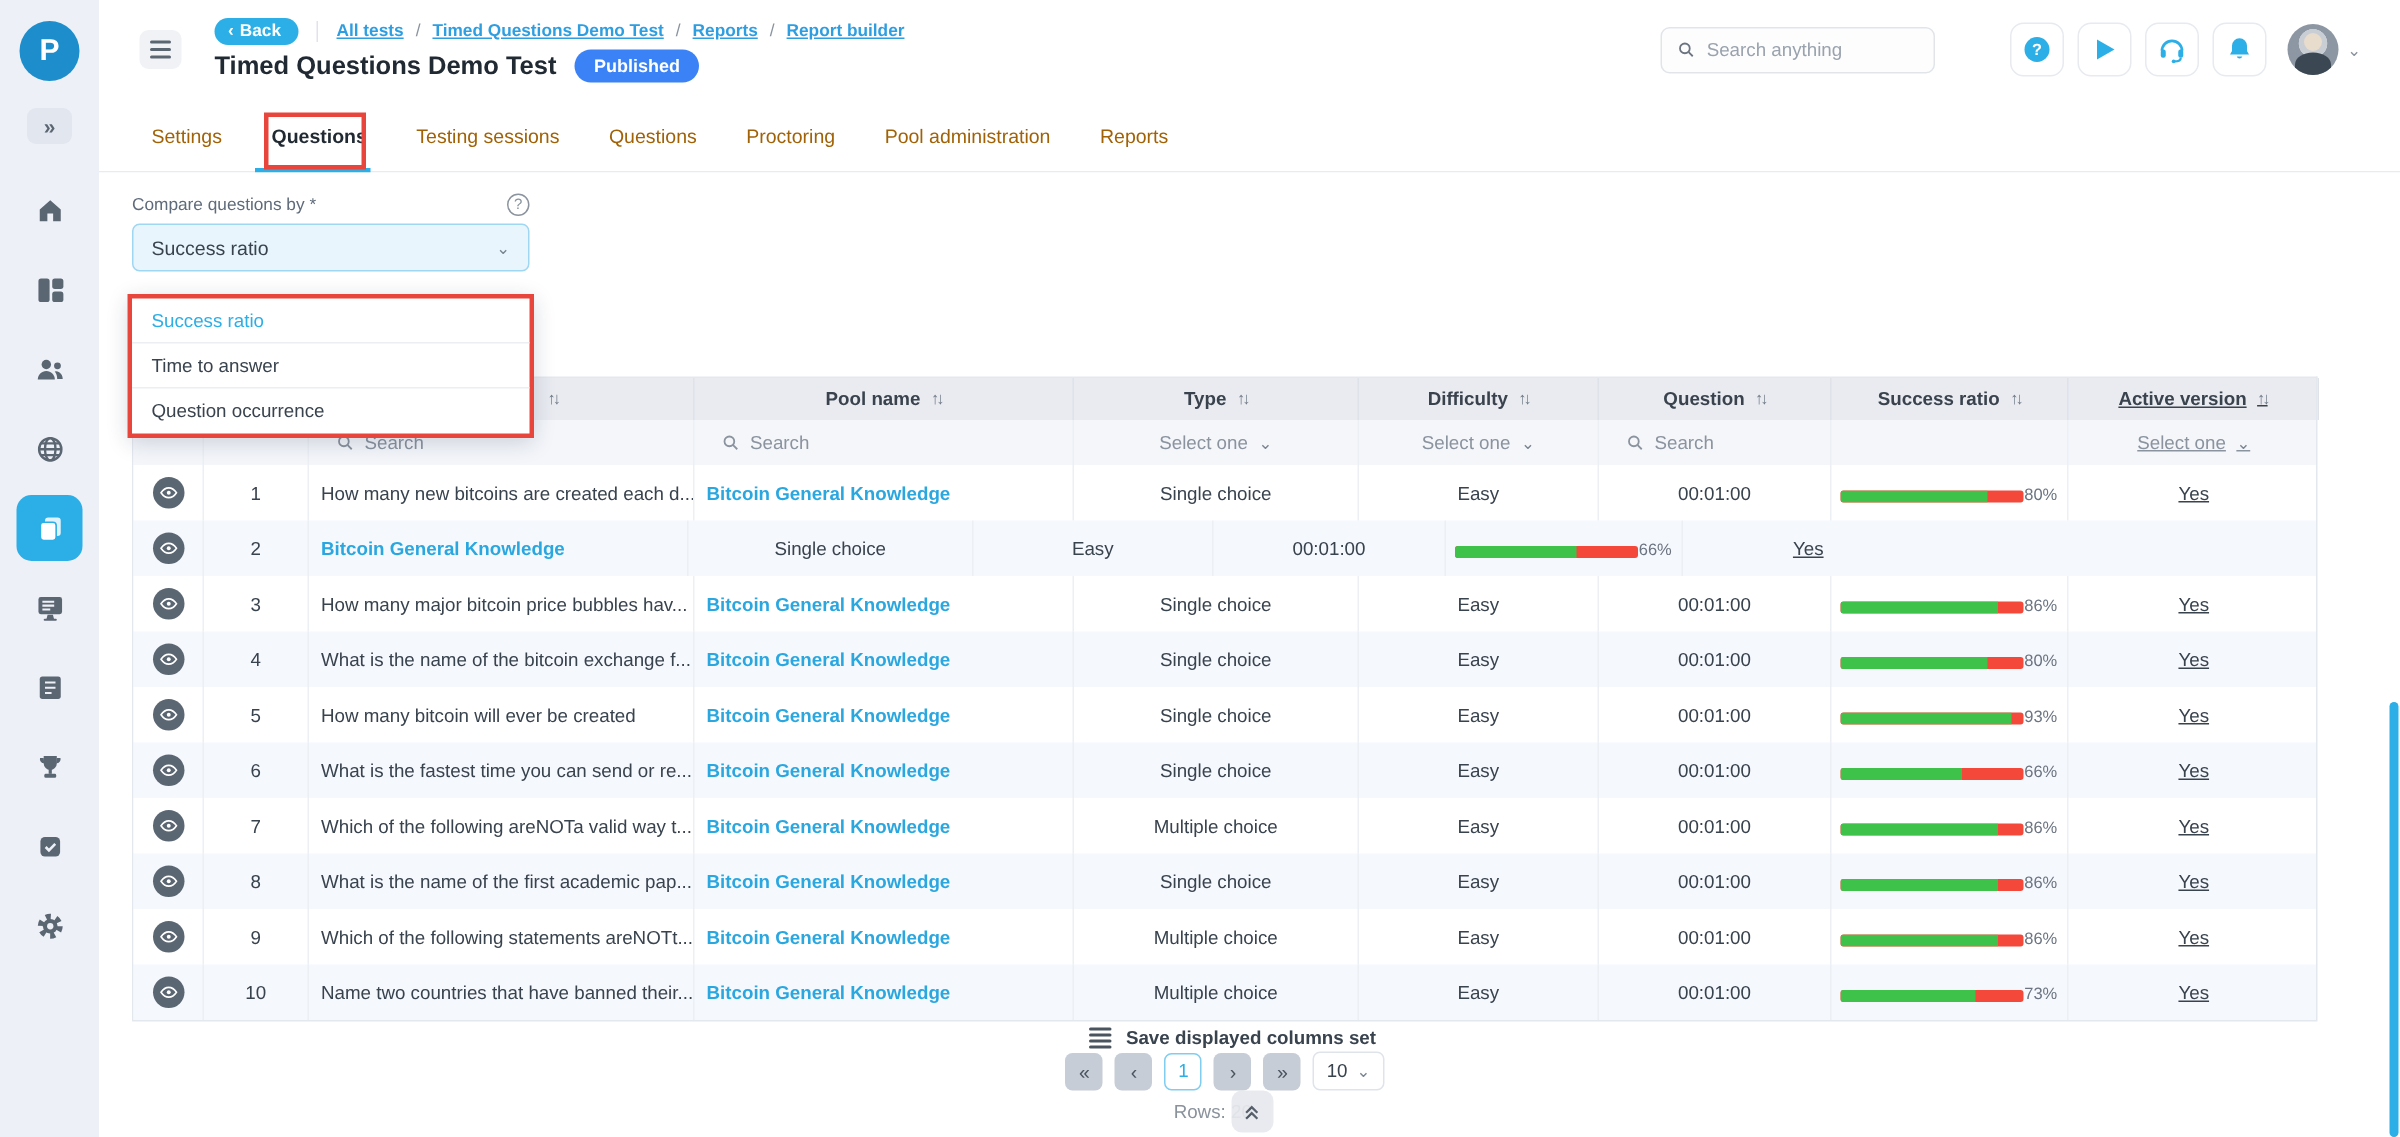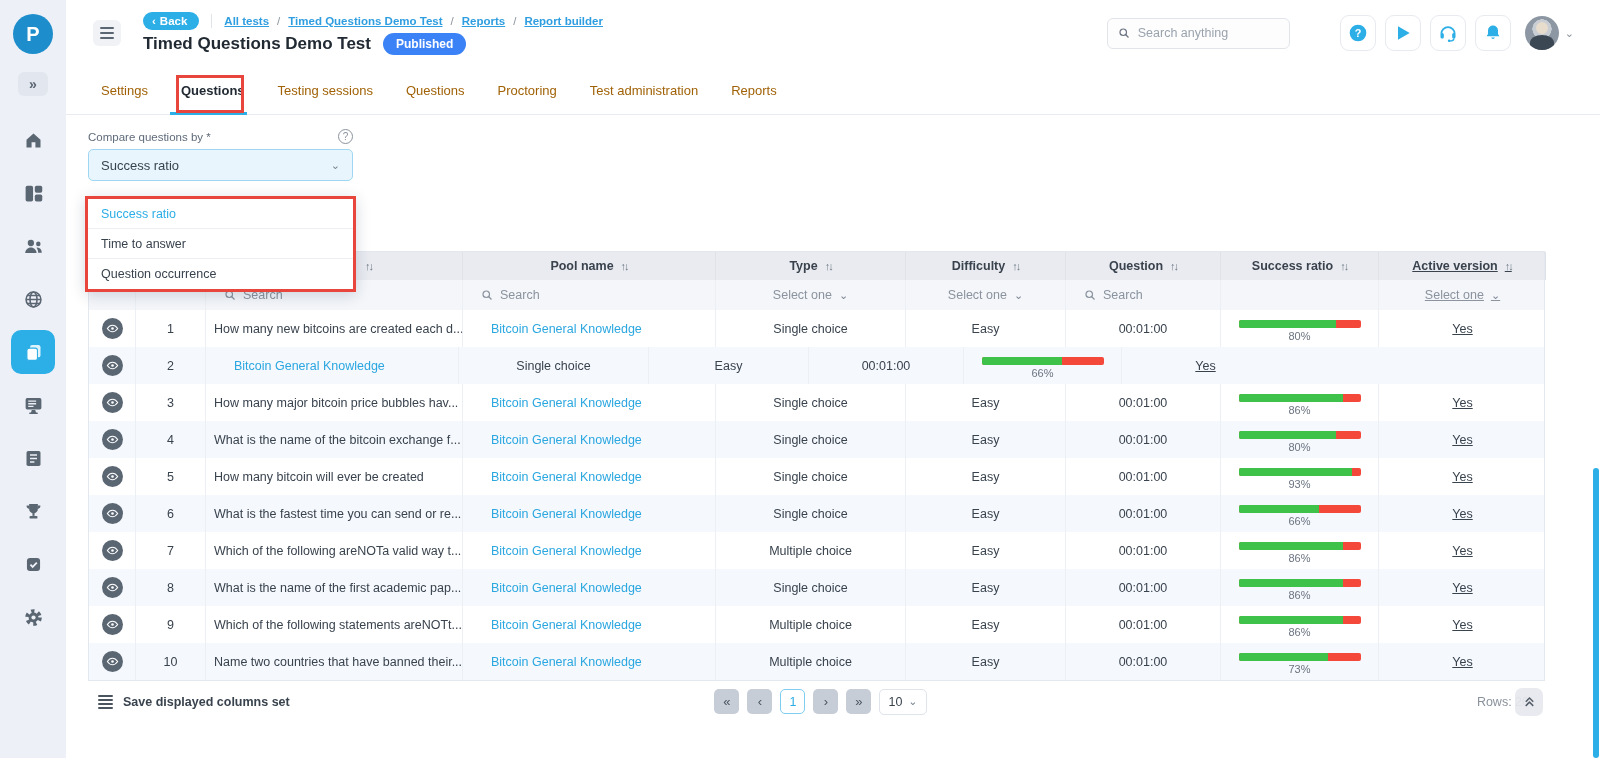"Test administration" span.tab { text: Test -> Pool }
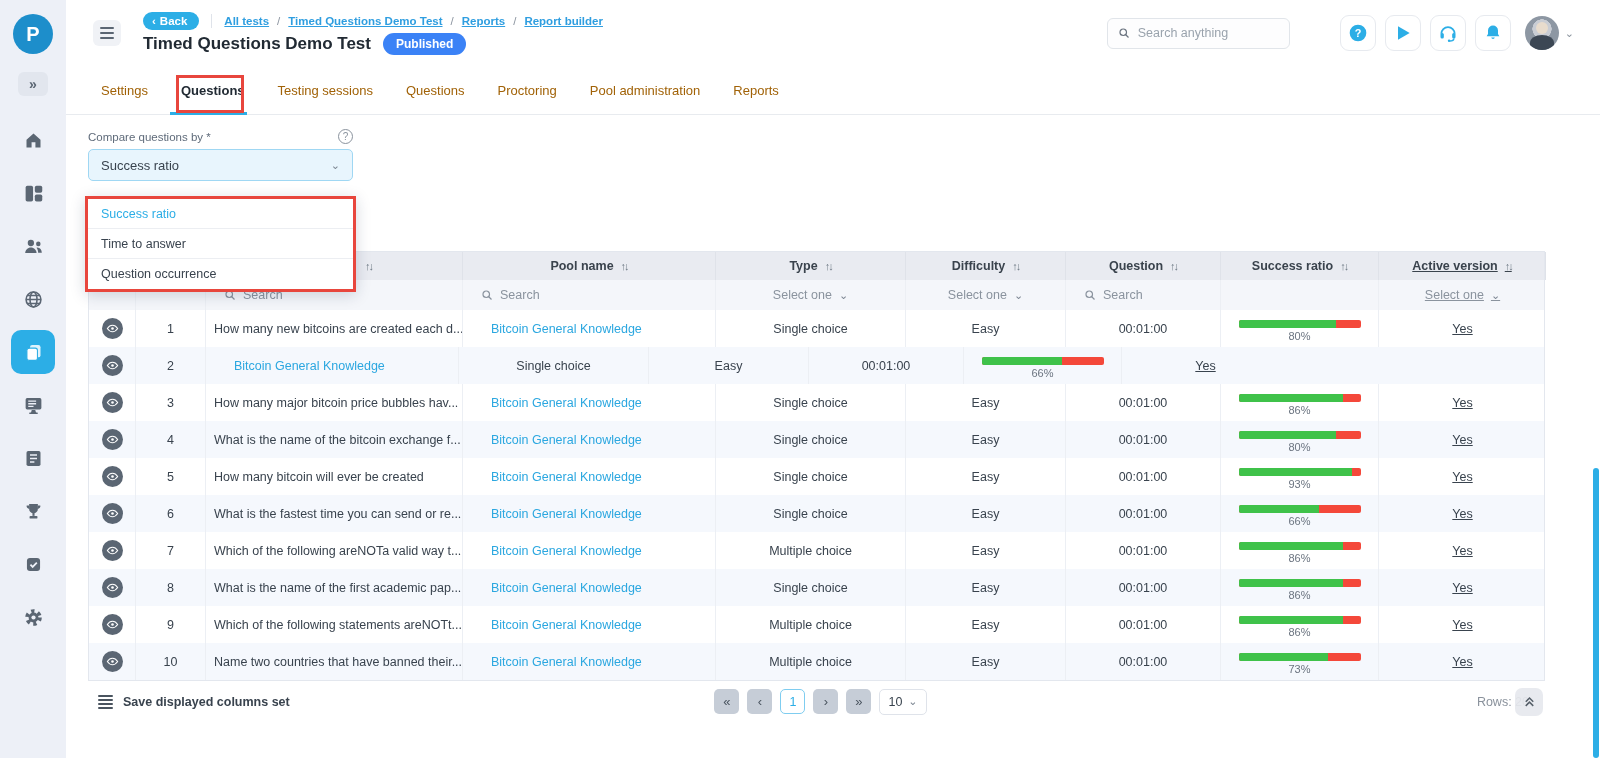"Bitcoin General Knowledge" .pool-link { font-weight: normal -> bold; margin-left: 20px -> none }
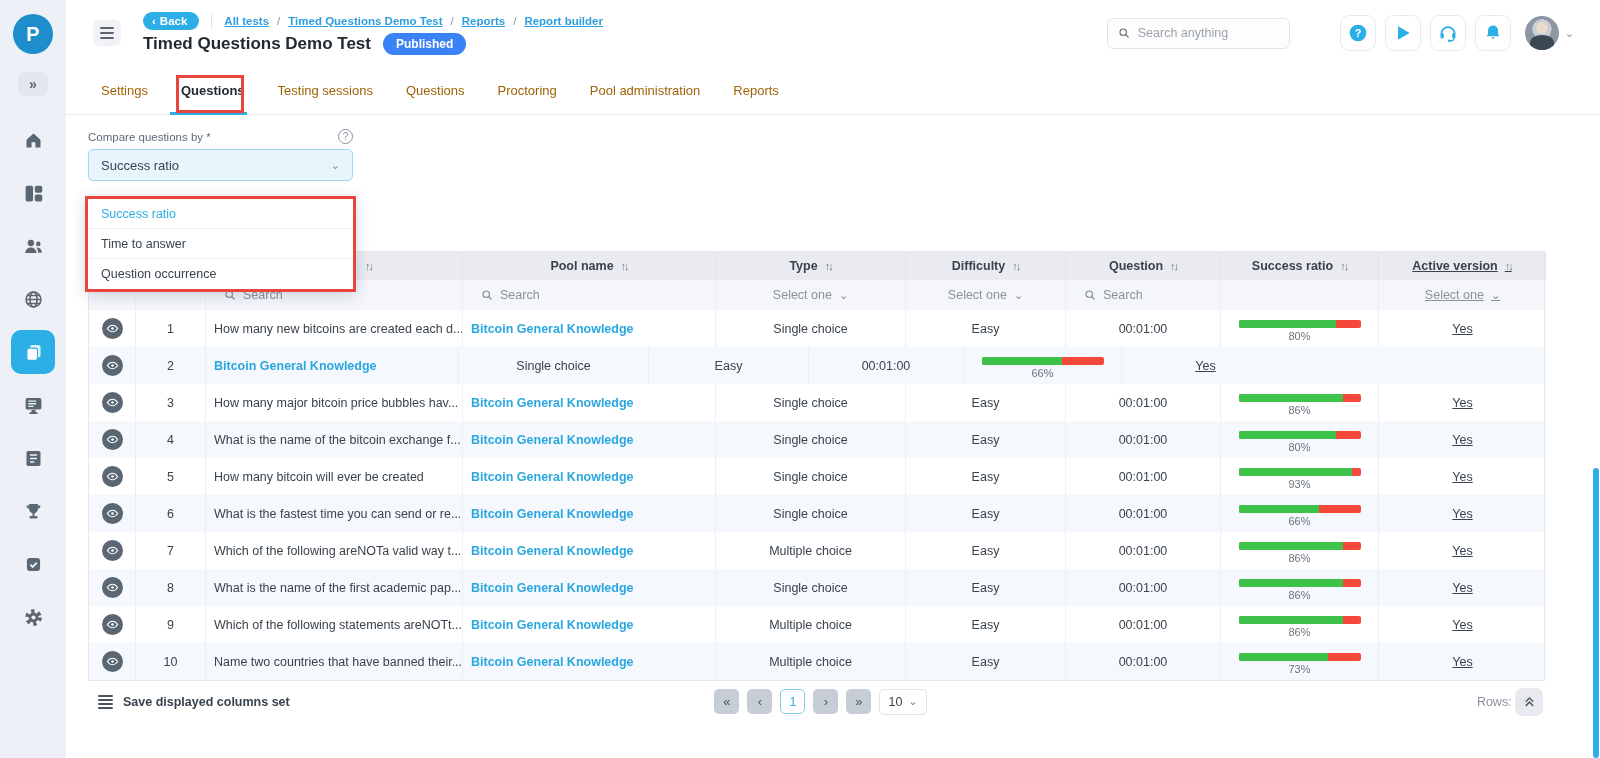"80%" .c-succ { flex-direction: column -> row }
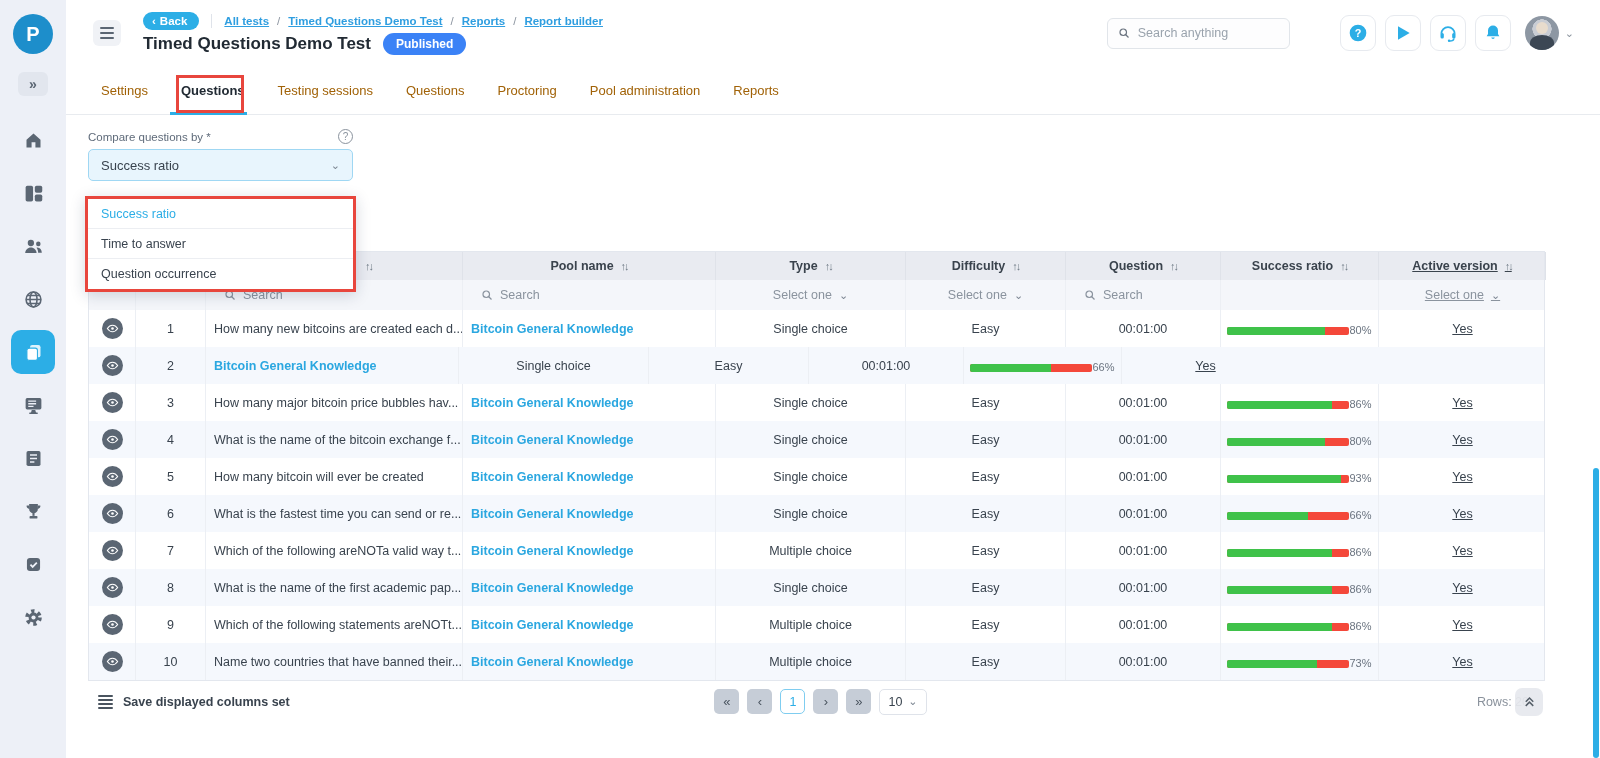"Save displayed columns set" .table-footer { flex-direction: none -> column }
